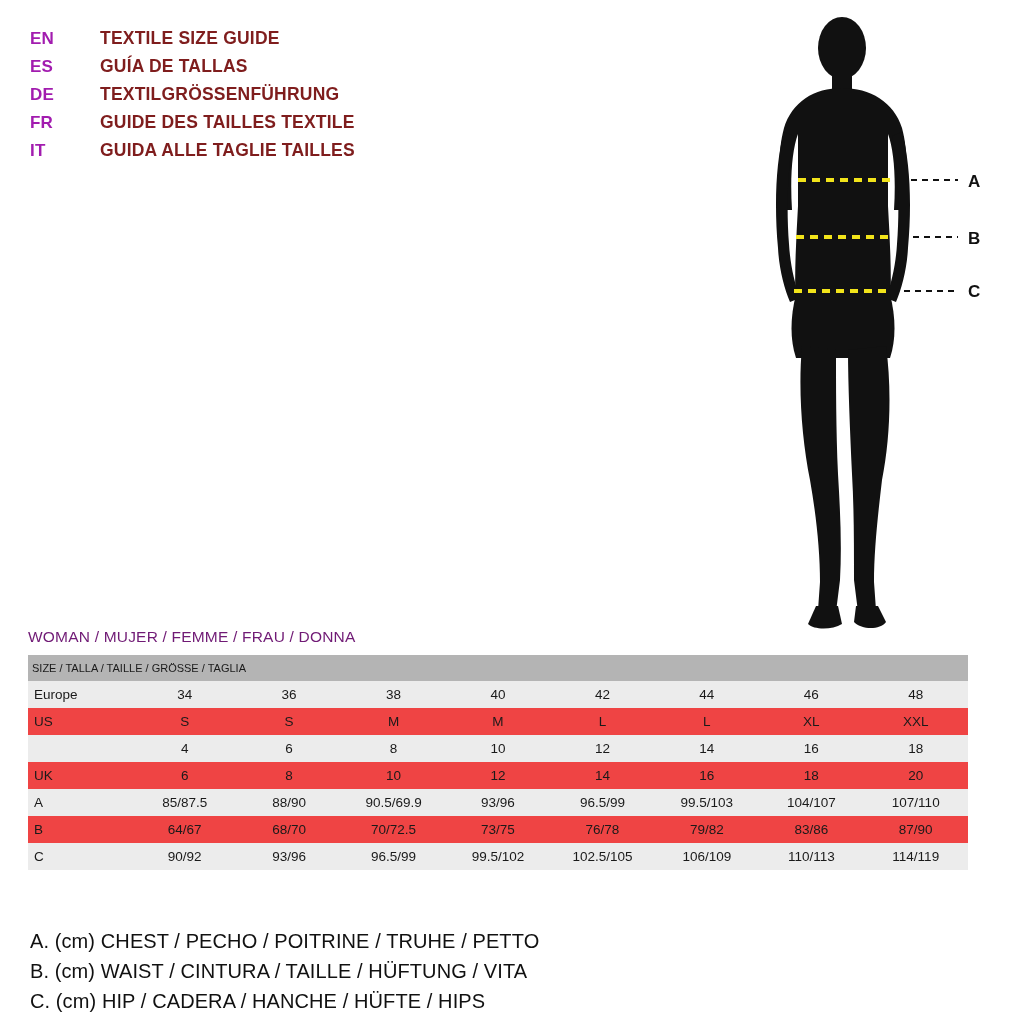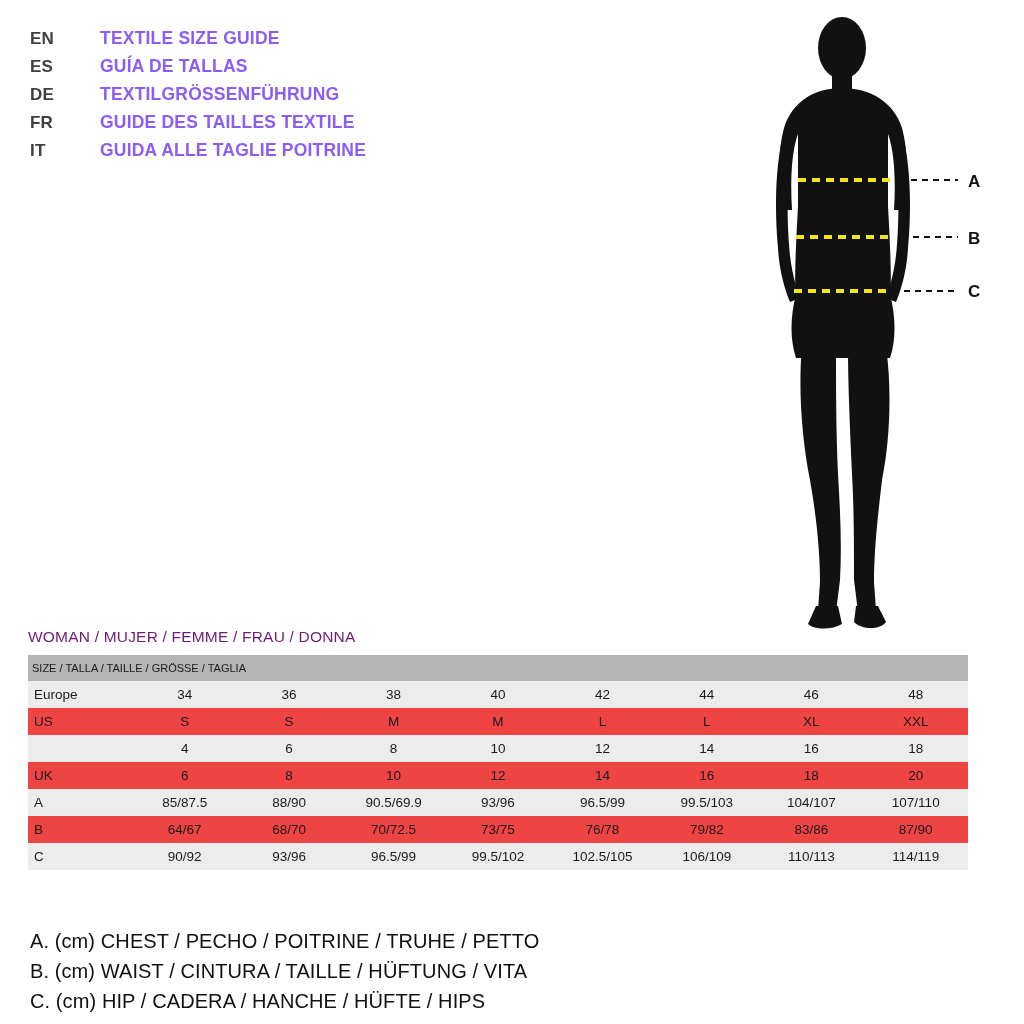"EN" .title-lang { color: #404040 -> #a21caf }
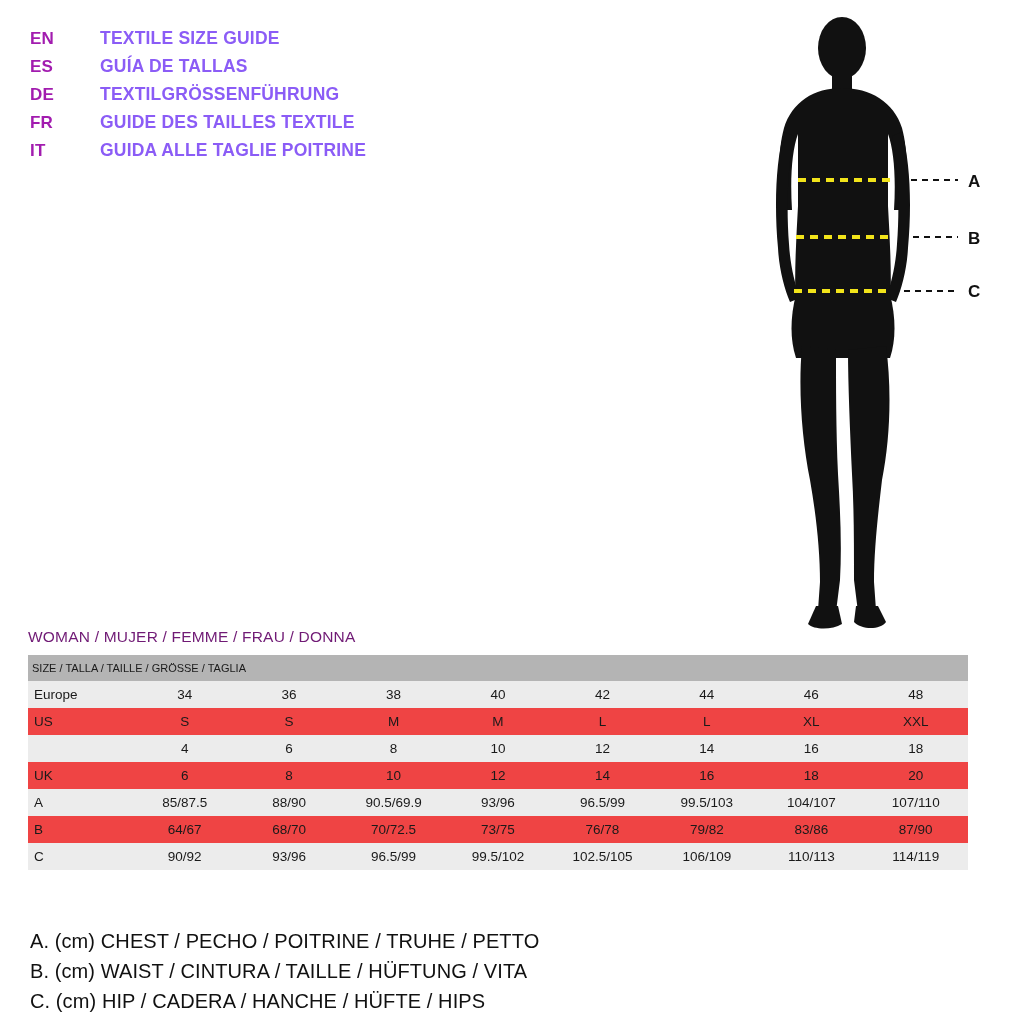"TEXTILE SIZE GUIDE" .title-text { color: #8b5cf6 -> #7f1d1d }
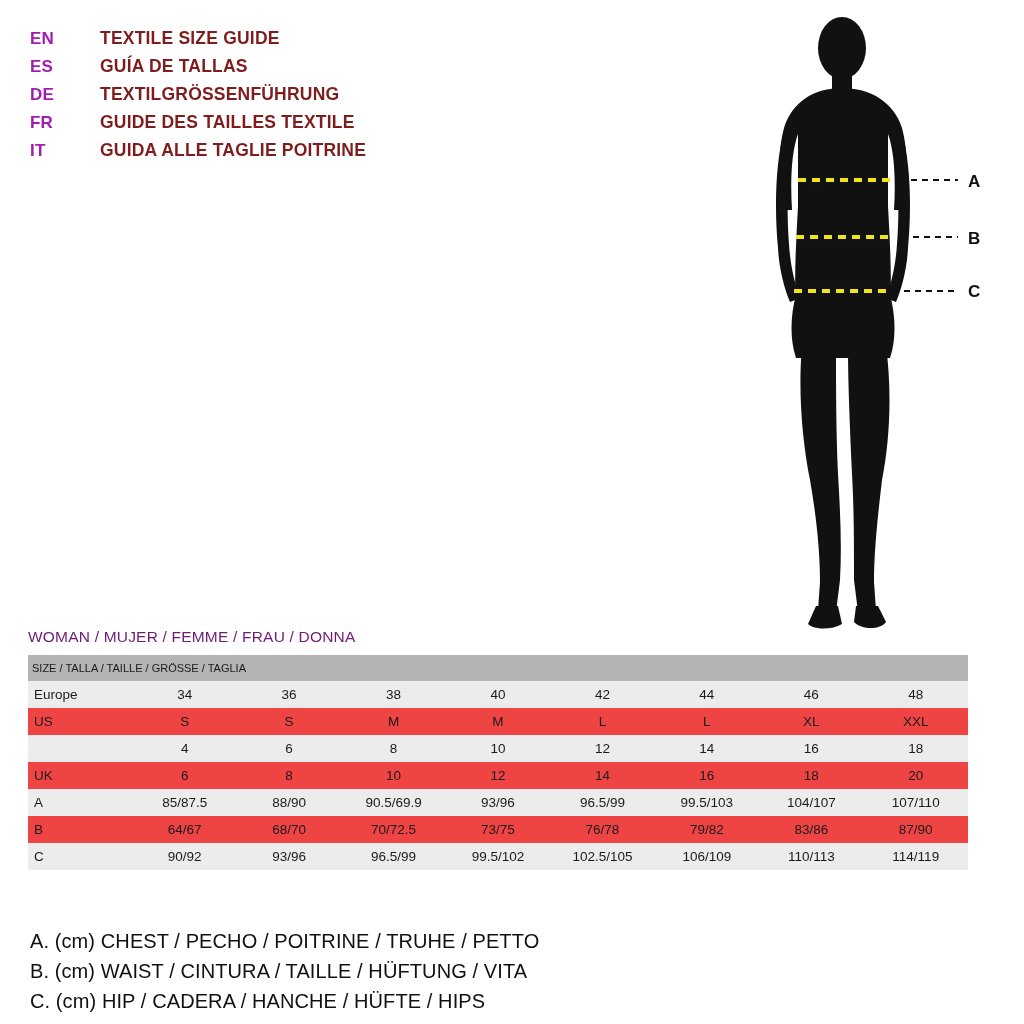"GUIDA ALLE TAGLIE POITRINE" span.title-text { text: POITRINE -> TAILLES }
